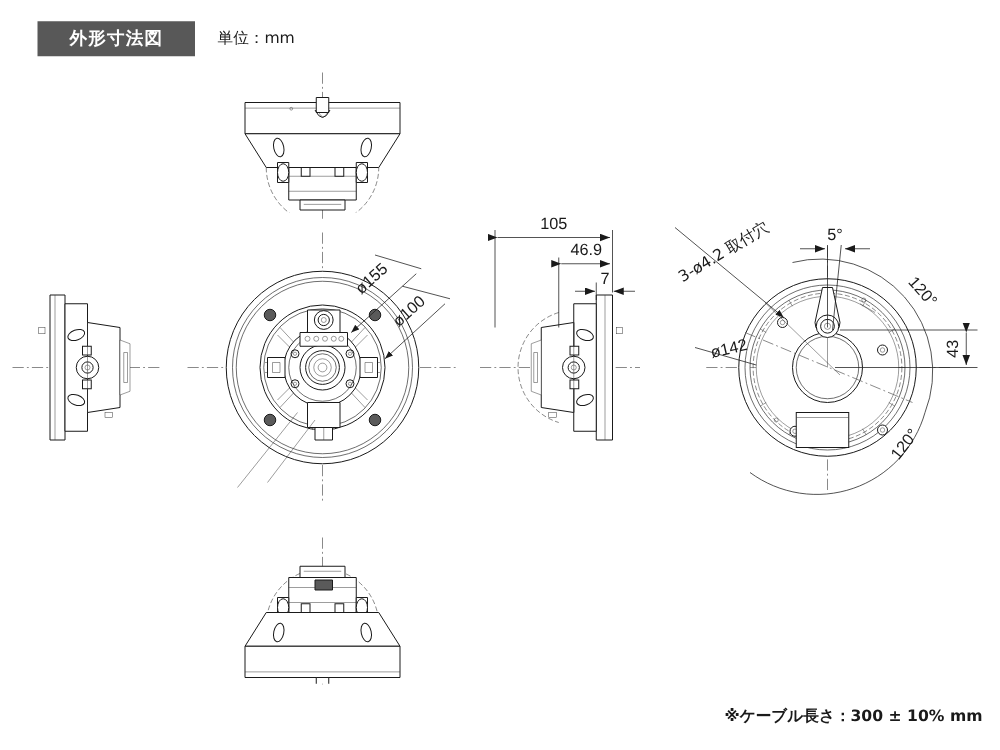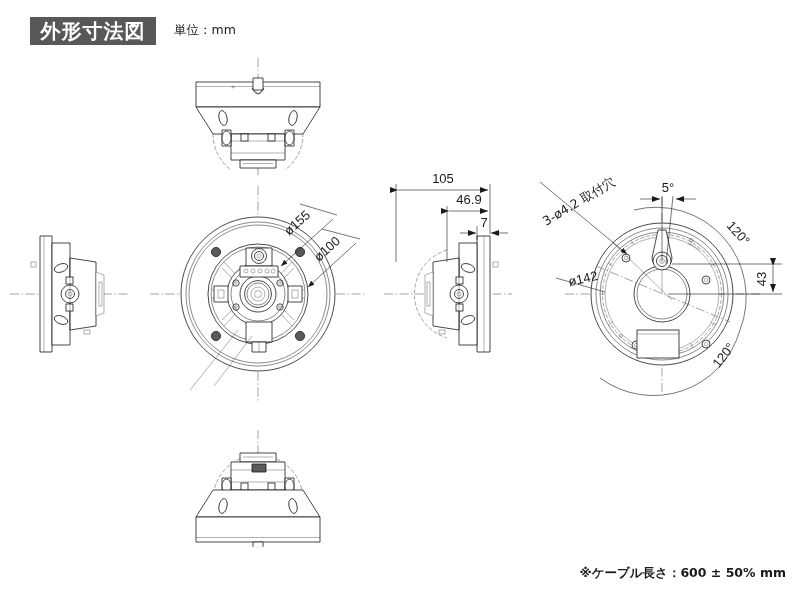"外形寸法図" .title-box span { font-size: 20px -> 14px }
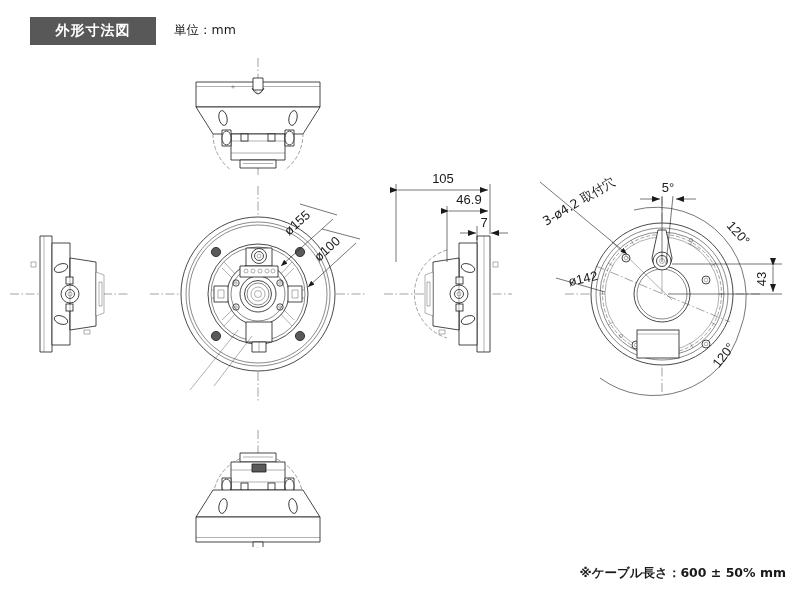"※ケーブル長さ：600 ± 50% mm" div.footnote { text: 600 ± 50% -> 300 ± 10% }
